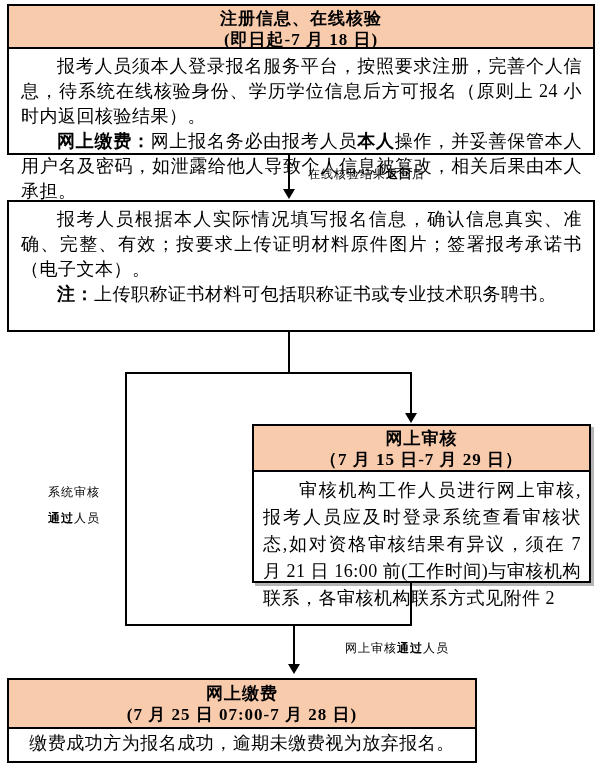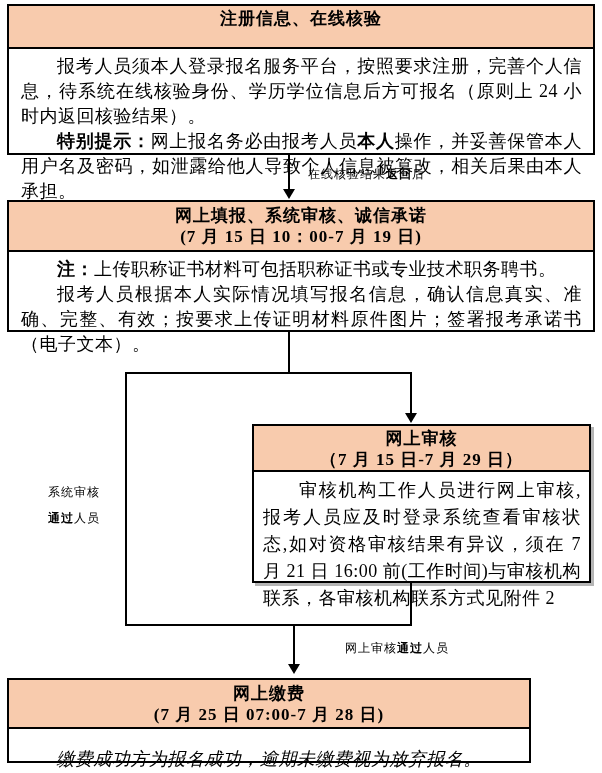"(即日起-7 月 18 日)" div { html: none -> <div>(即日起-7 月 18 日)</div> }
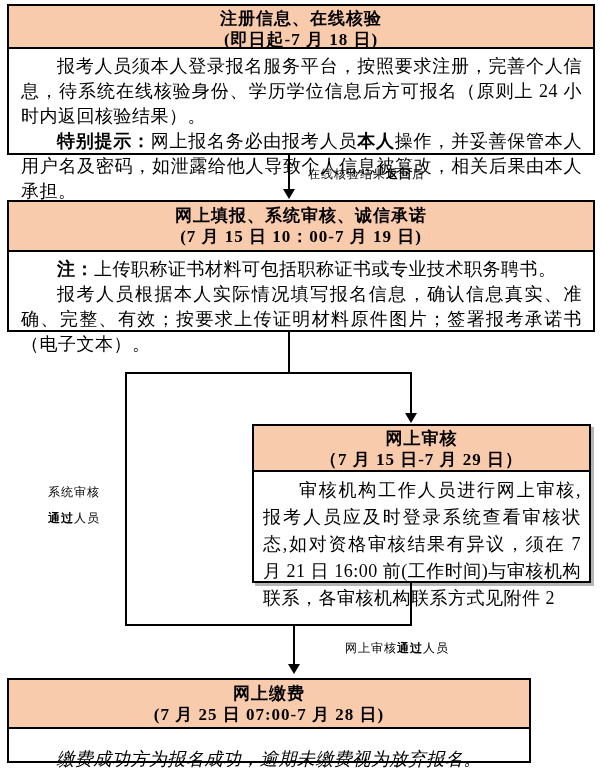"特别提示：" b { text: 特别提示 -> 网上缴费 }
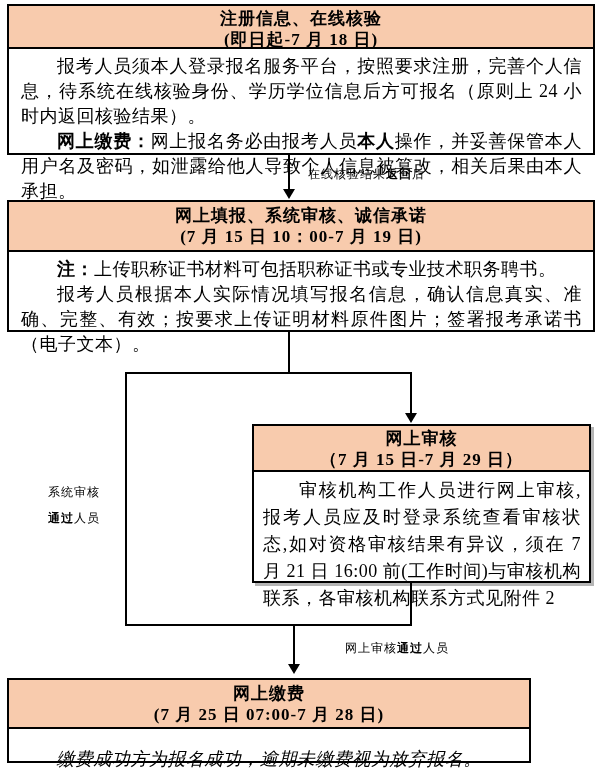"网上填报、系统审核、诚信承诺" div.box-header { html: <div> <div>网上填报、系统审核、诚信承诺</div> <div>(7 月 15 日 10：00-7 月 19 日)</div> </div> -> none }
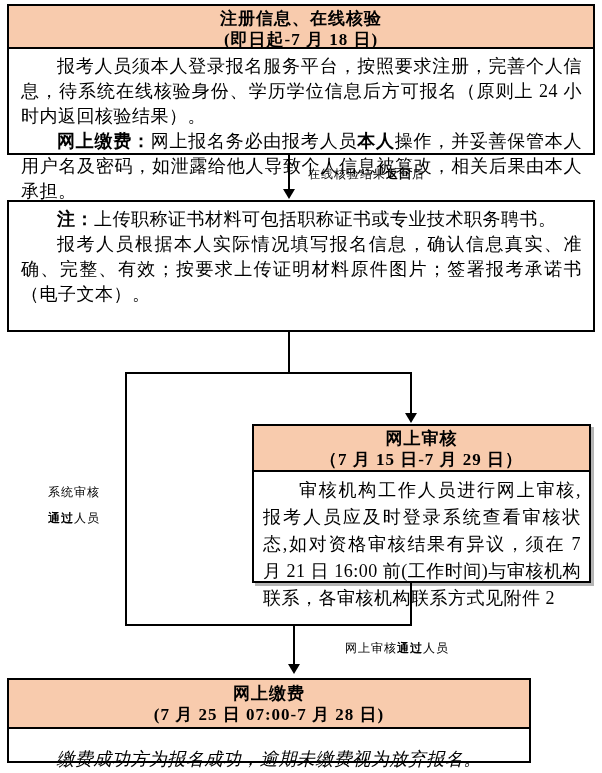"注：上传职称证书材料可包括职称证书或专业技术职务聘书。" p { order: before "报考人员根据本人实际情况填写报名信息，确认信息真实、准确、完整、有效；按要求上传" -> after "报考人员根据本人实际情况填写报名信息，确认信息真实、准确、完整、有效；按要求上传" }
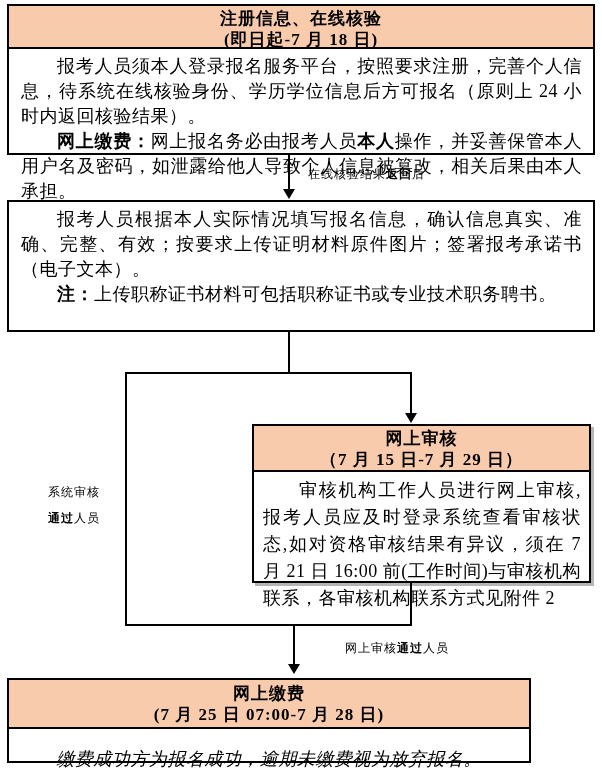"网上缴费" div.box { width: 524px -> 470px }
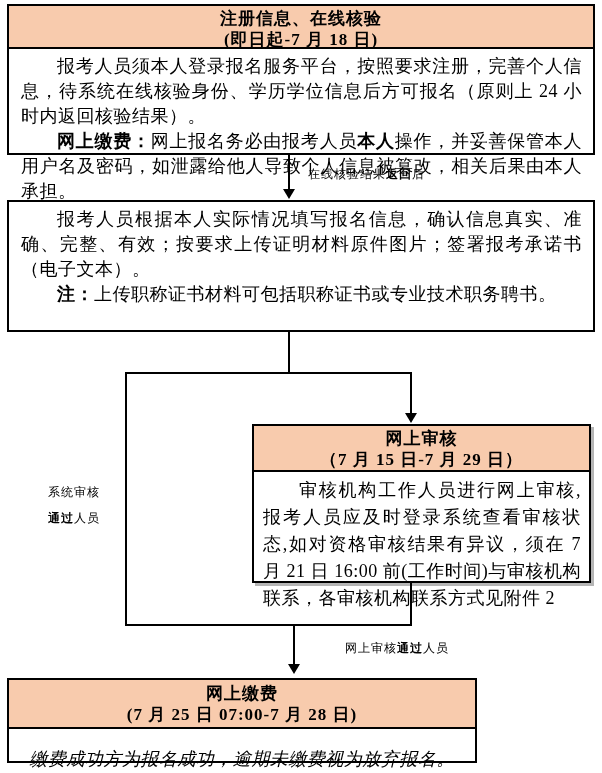"缴费成功方为报名成功，逾期未缴费视为放弃报名。" div.box-body { font-style: italic -> none; padding-top: 18px -> 2px }
